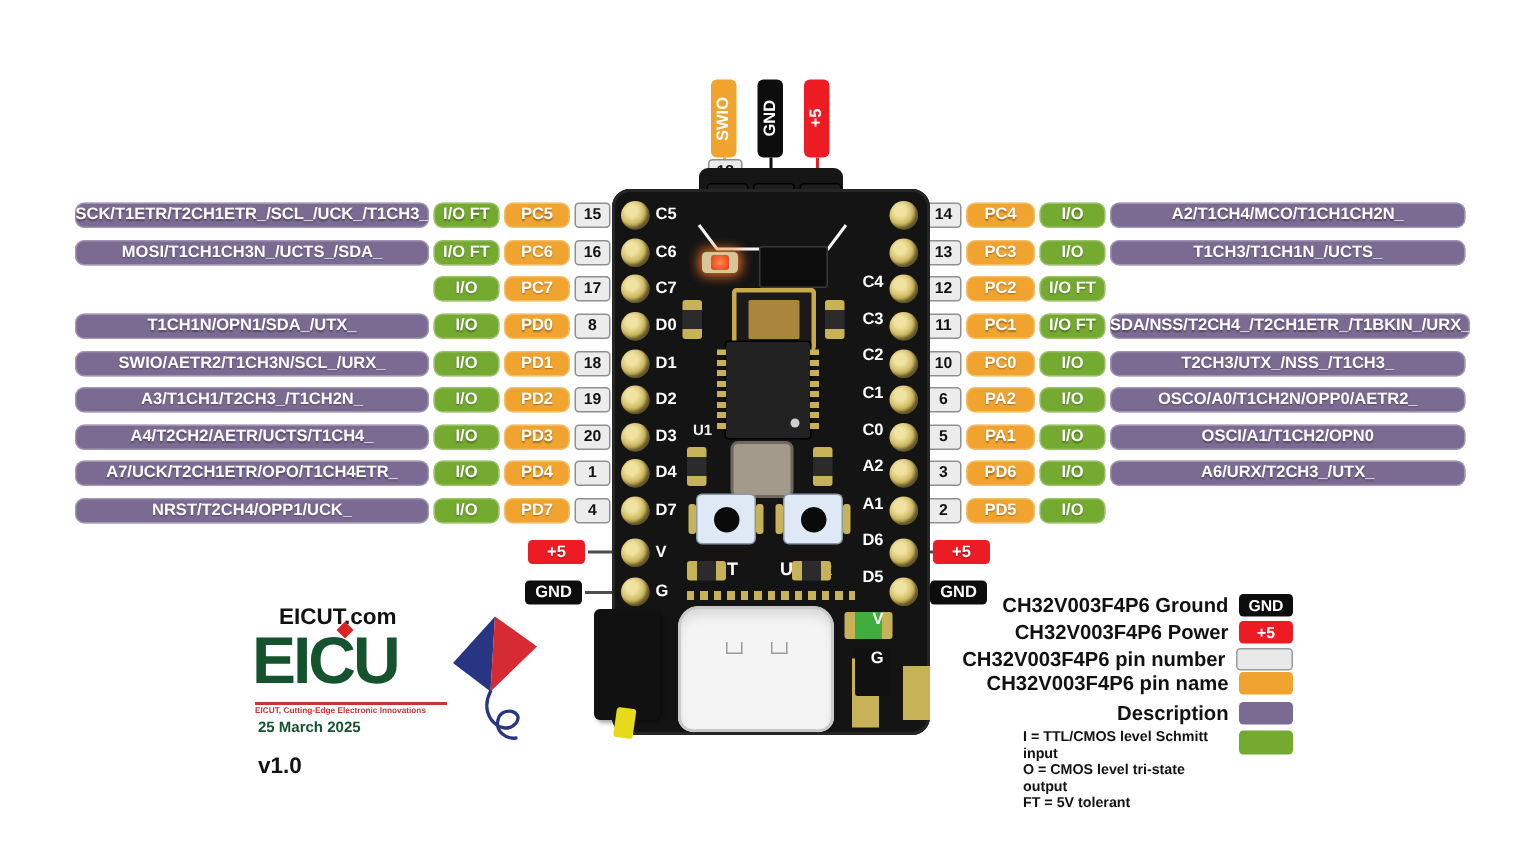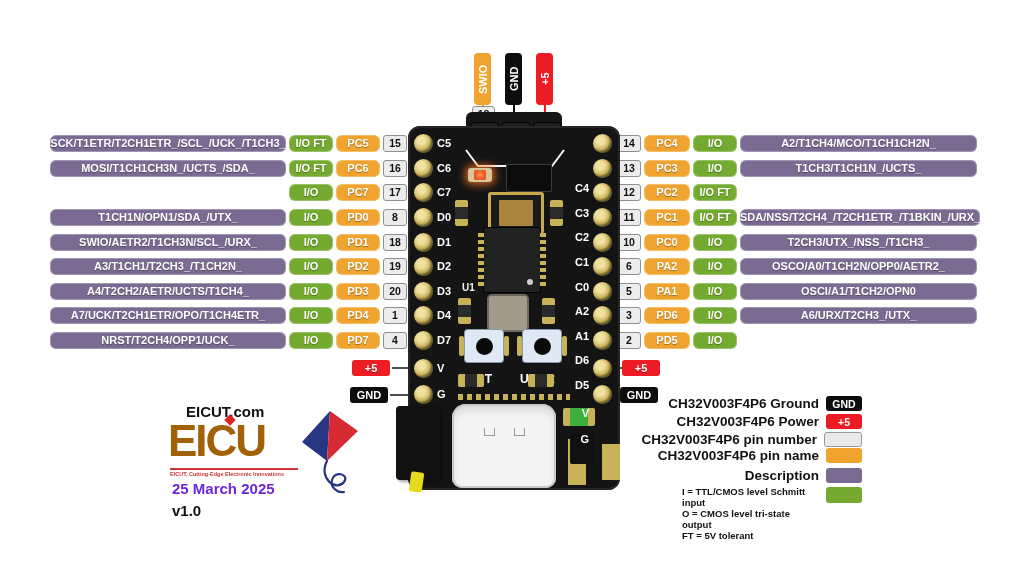"EICU" .logotxt { color: #a16207 -> #14532d }
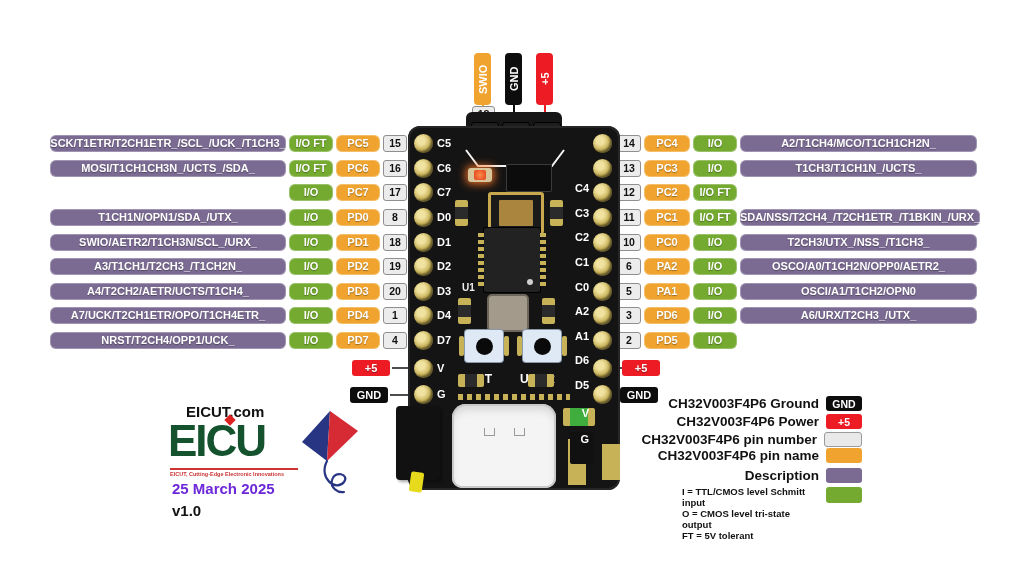"25 March 2025" .fdate { color: #6d28d9 -> #14532d; font-size: 15px -> 10px }
